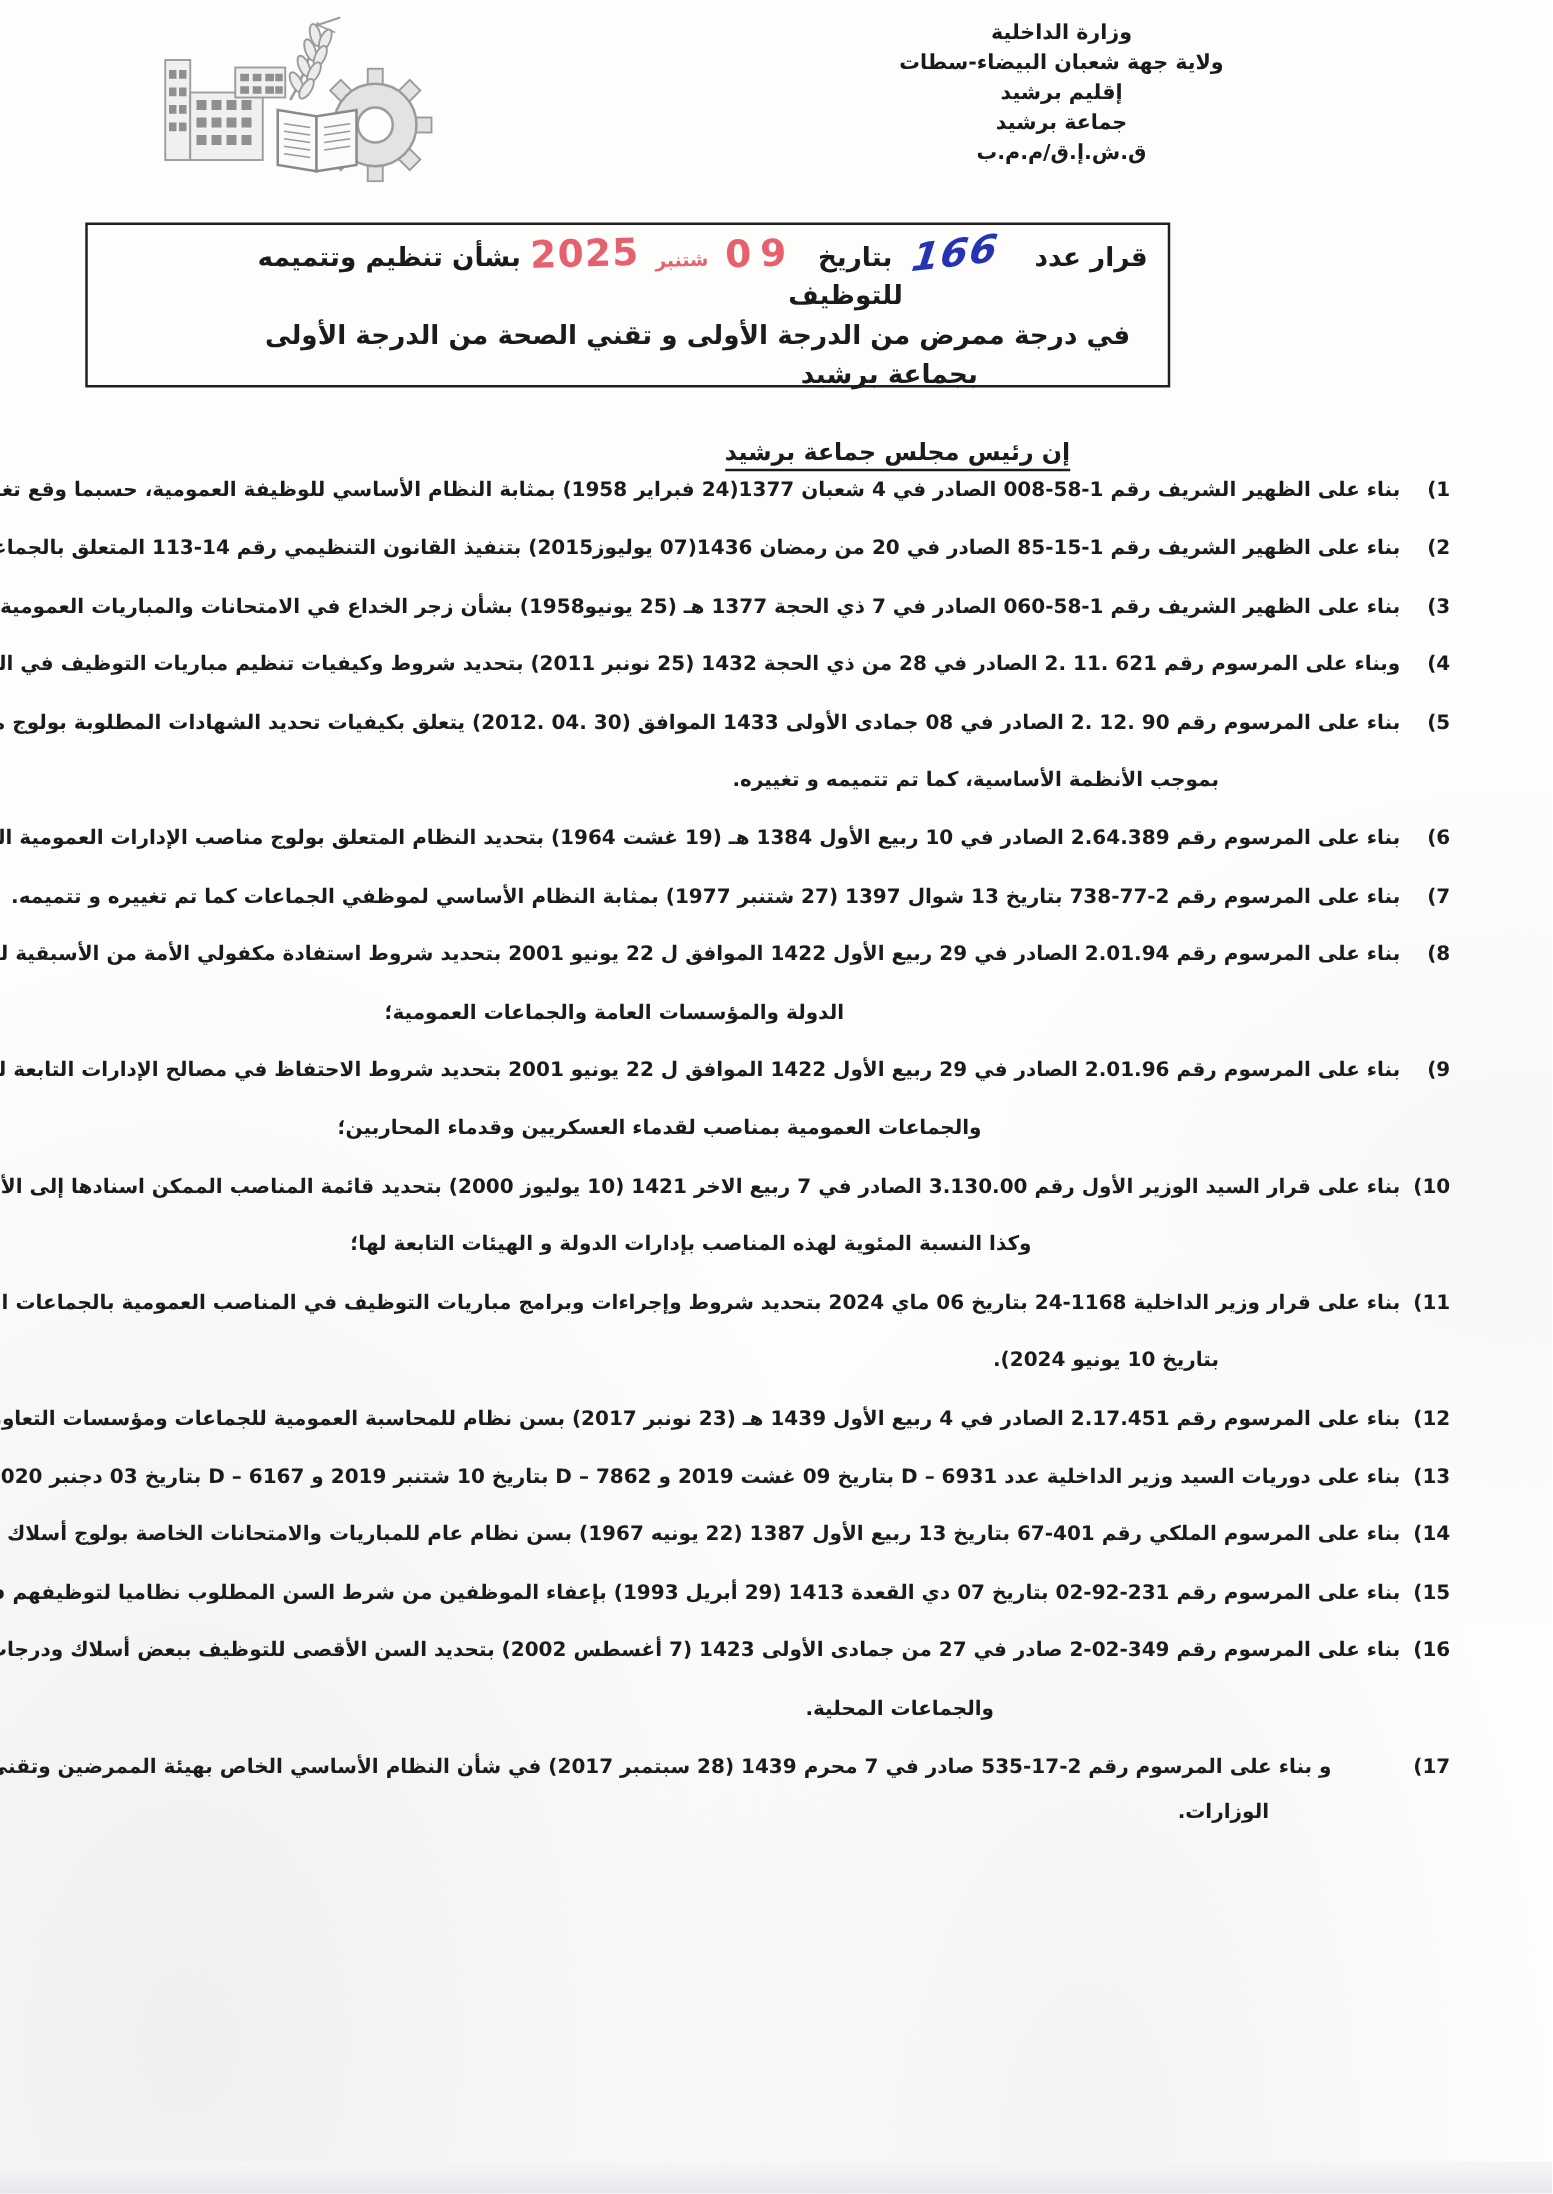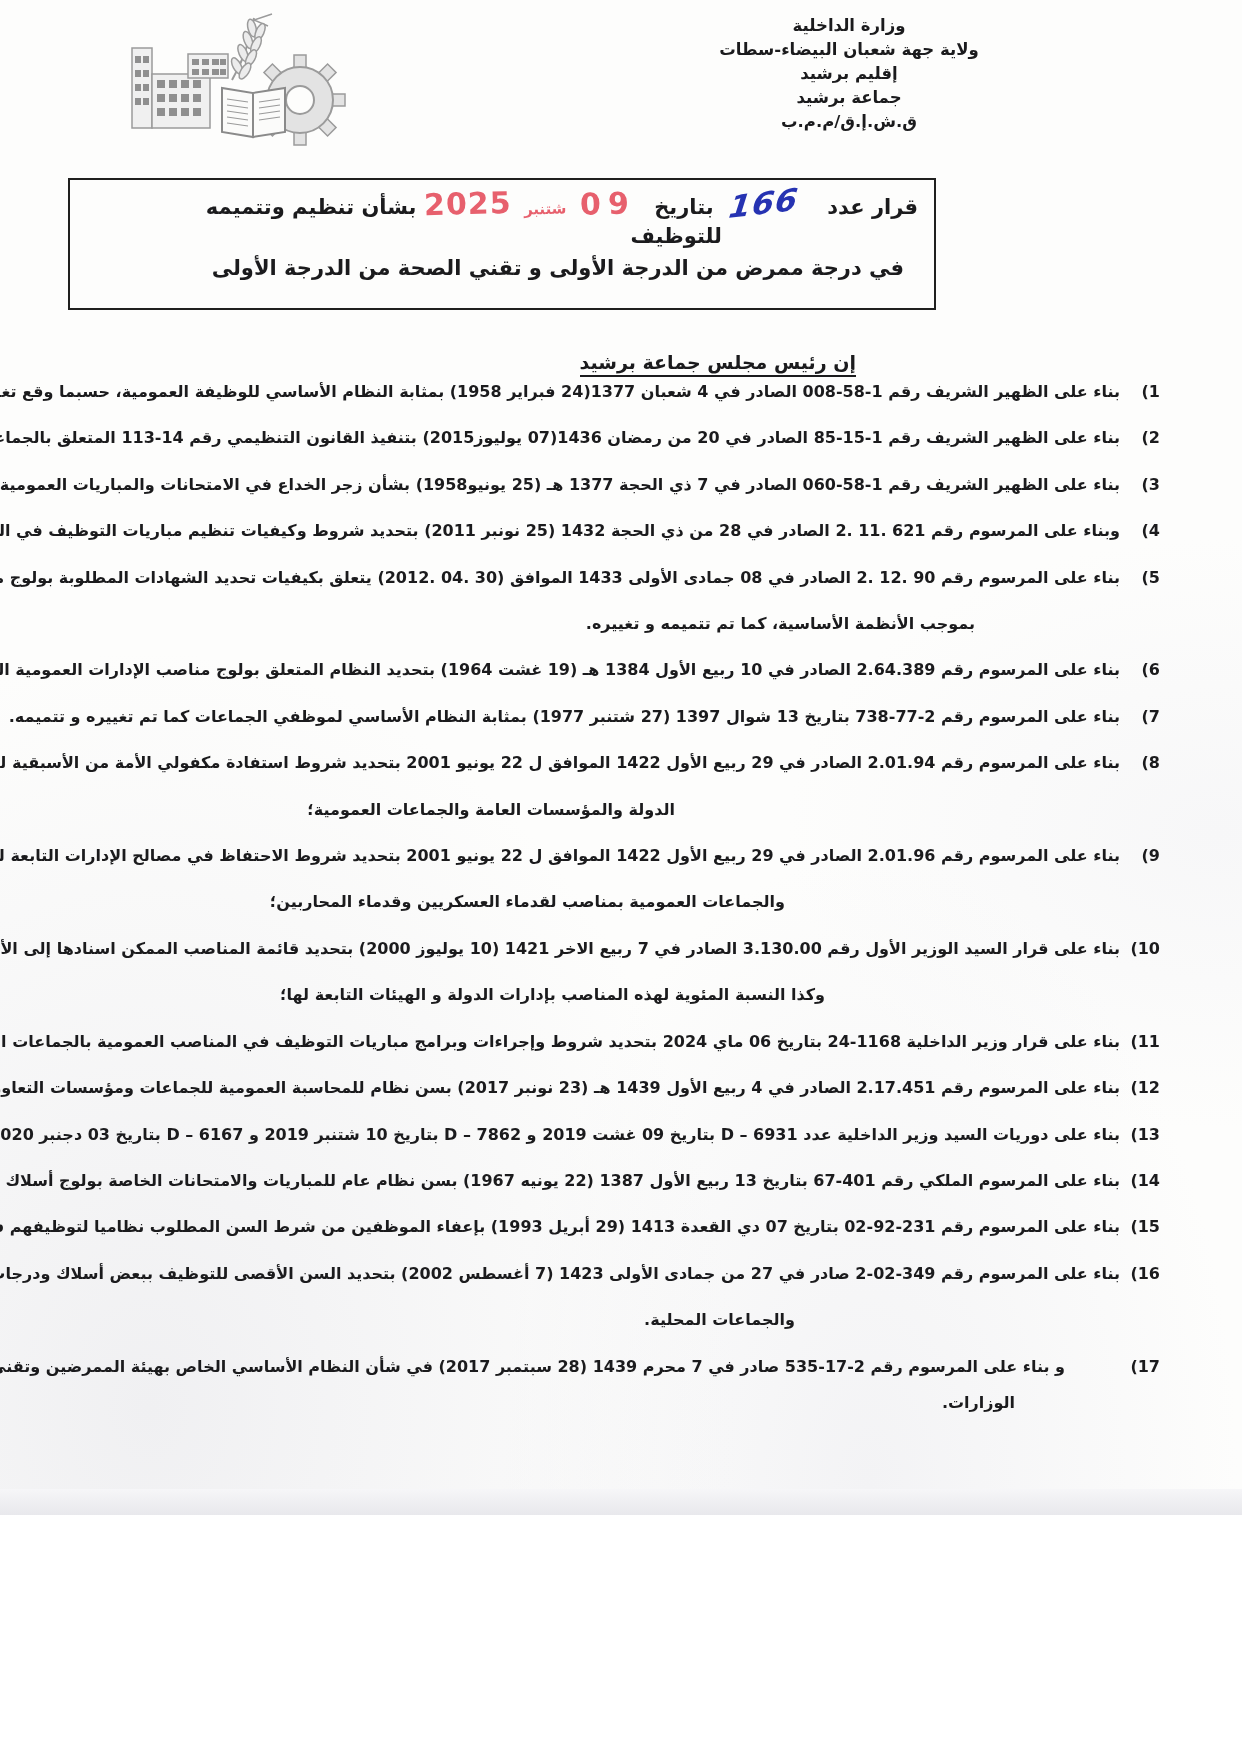"وزارة الداخلية" .page { height: 1515px -> 1755px }
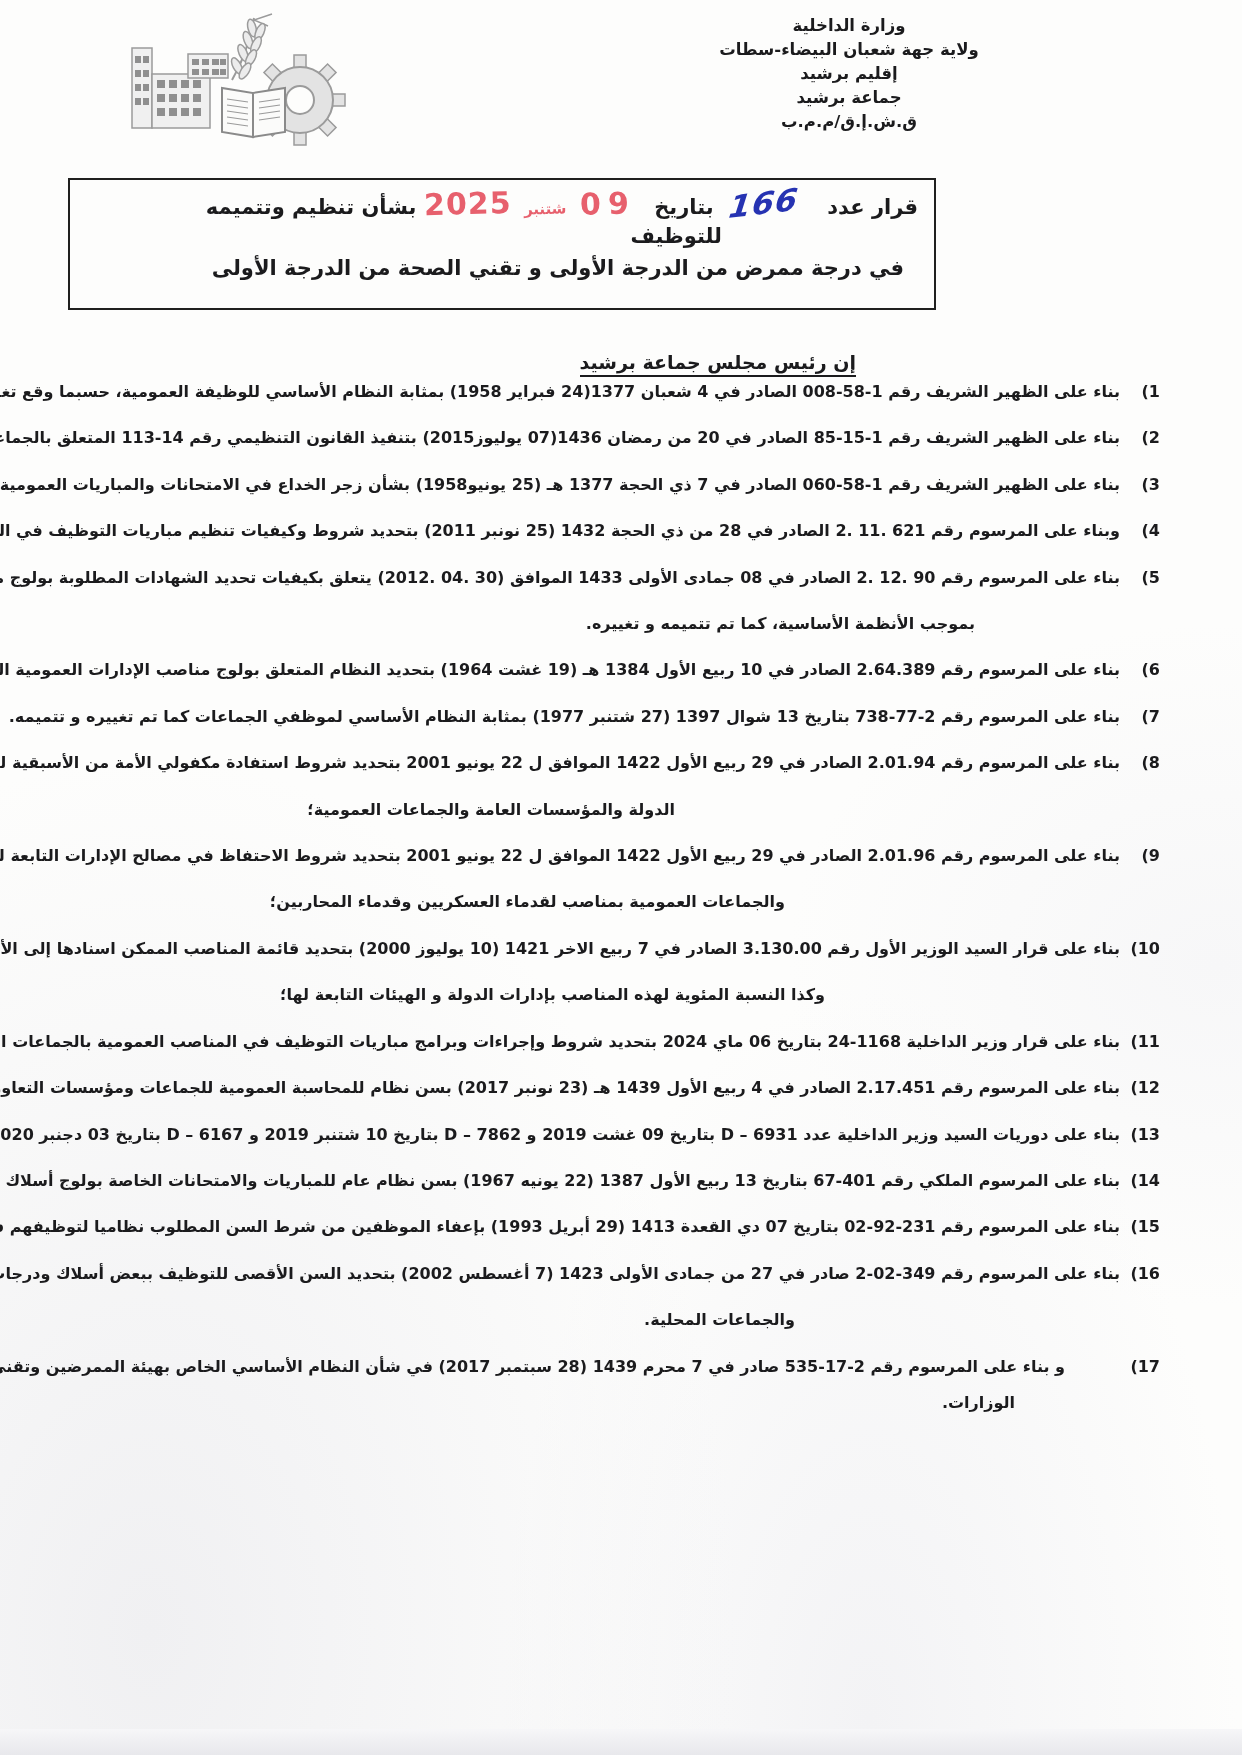"بجماعة برشيد" div.box-l4 { html: none -> <div>بجماعة برشيد</div> }
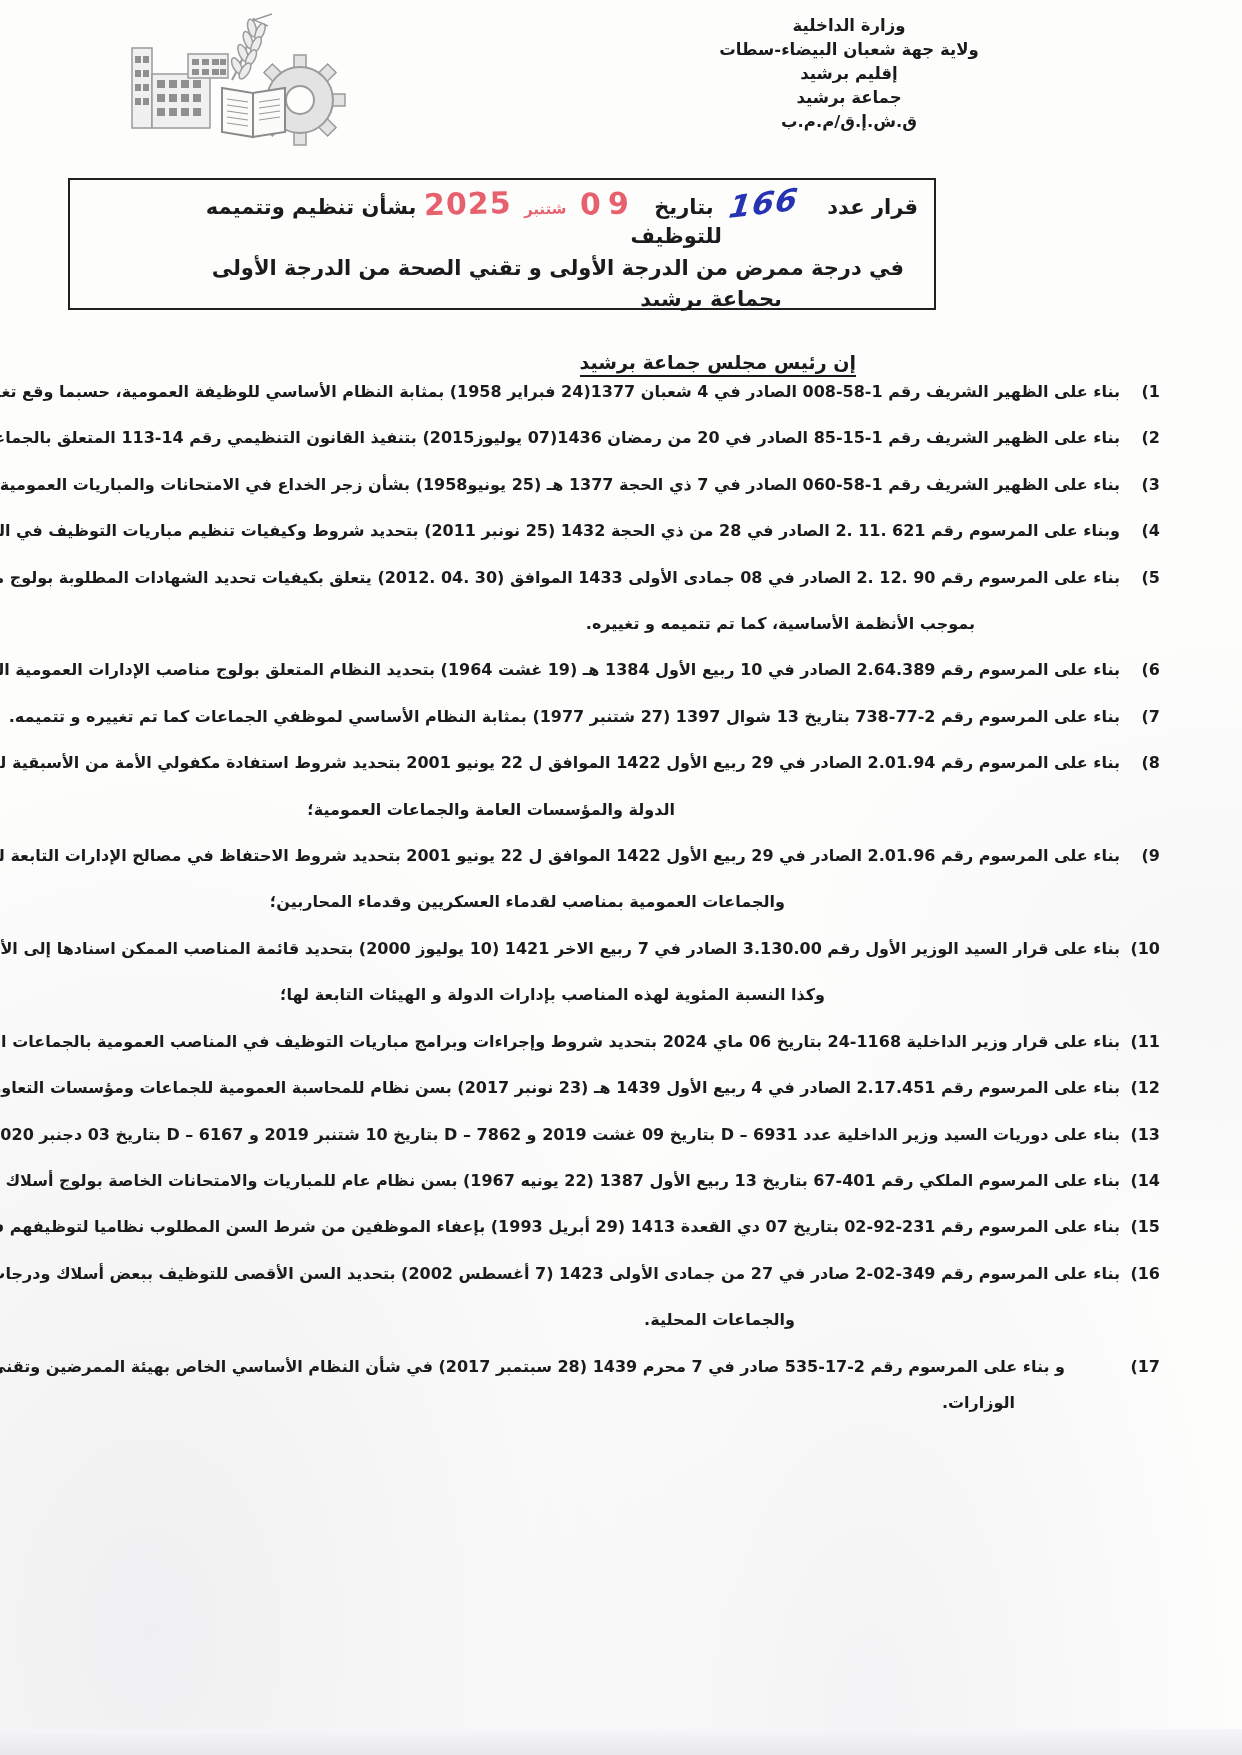"بتاريخ 10 يونيو 2024)." div.ln { html: none -> <div>بتاريخ 10 يونيو 2024).</div> }
